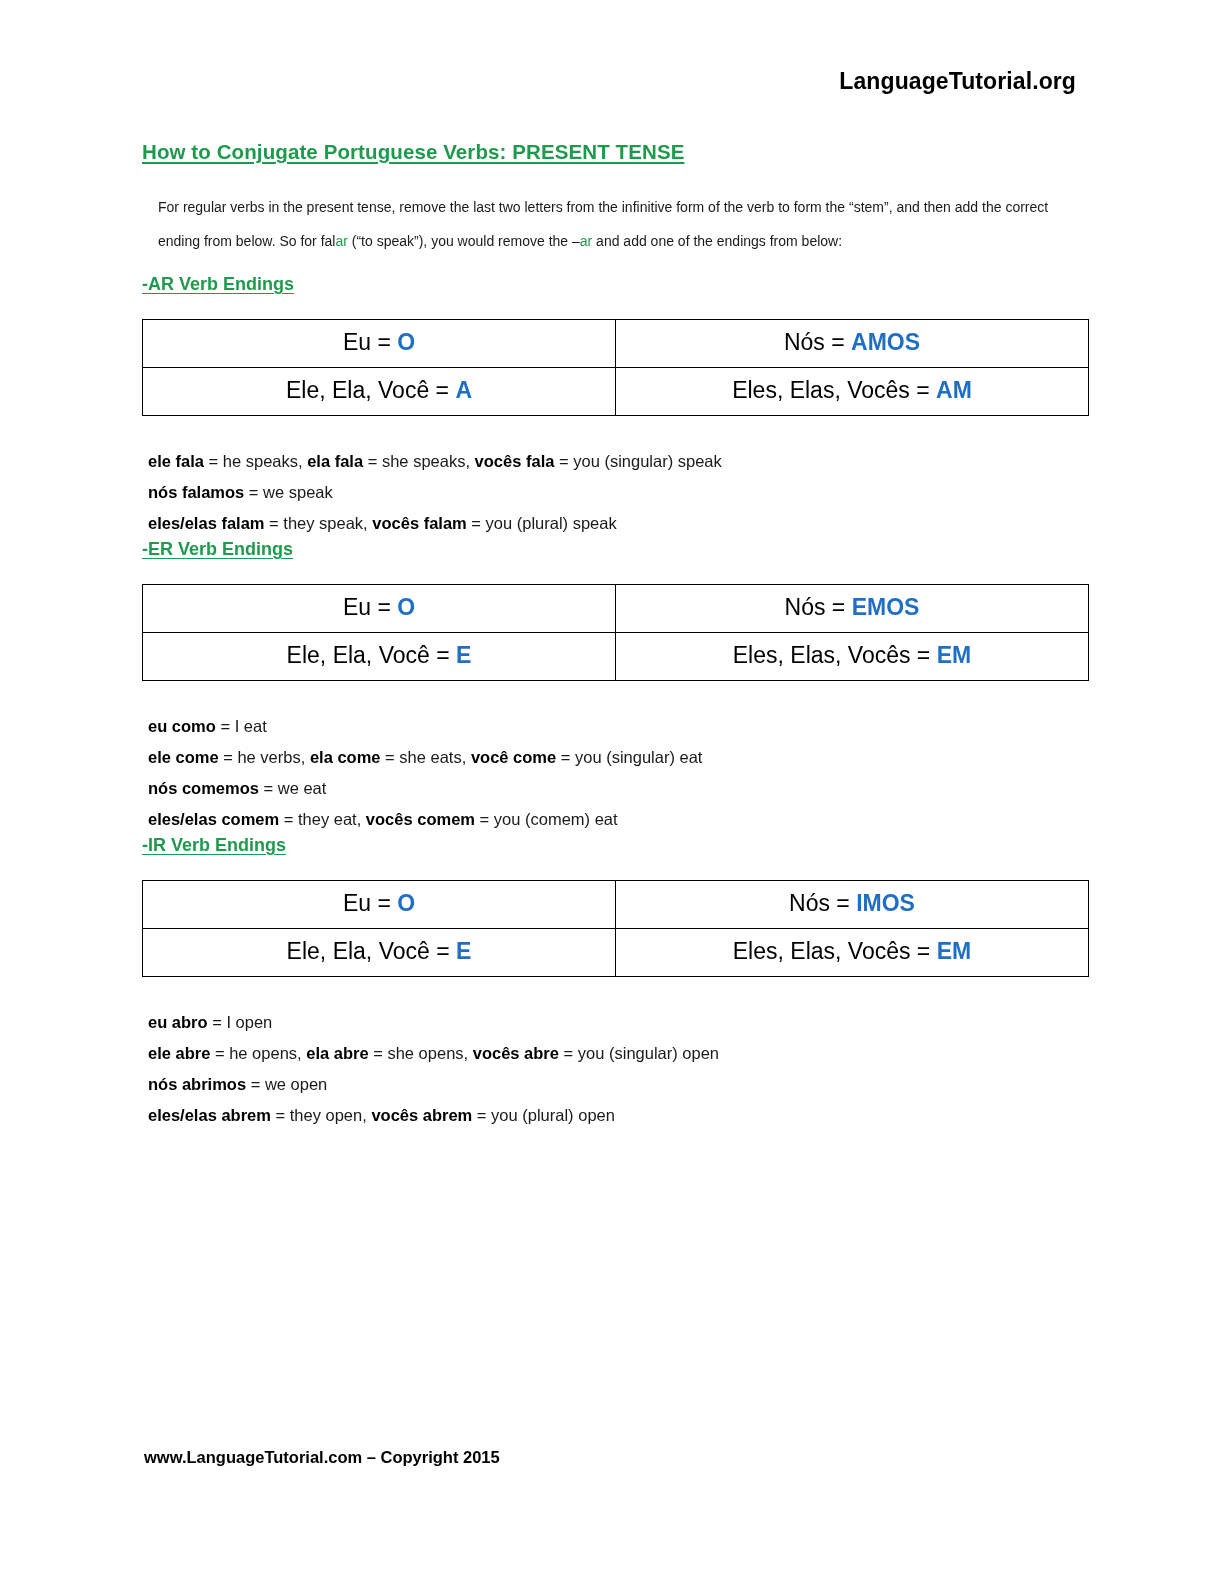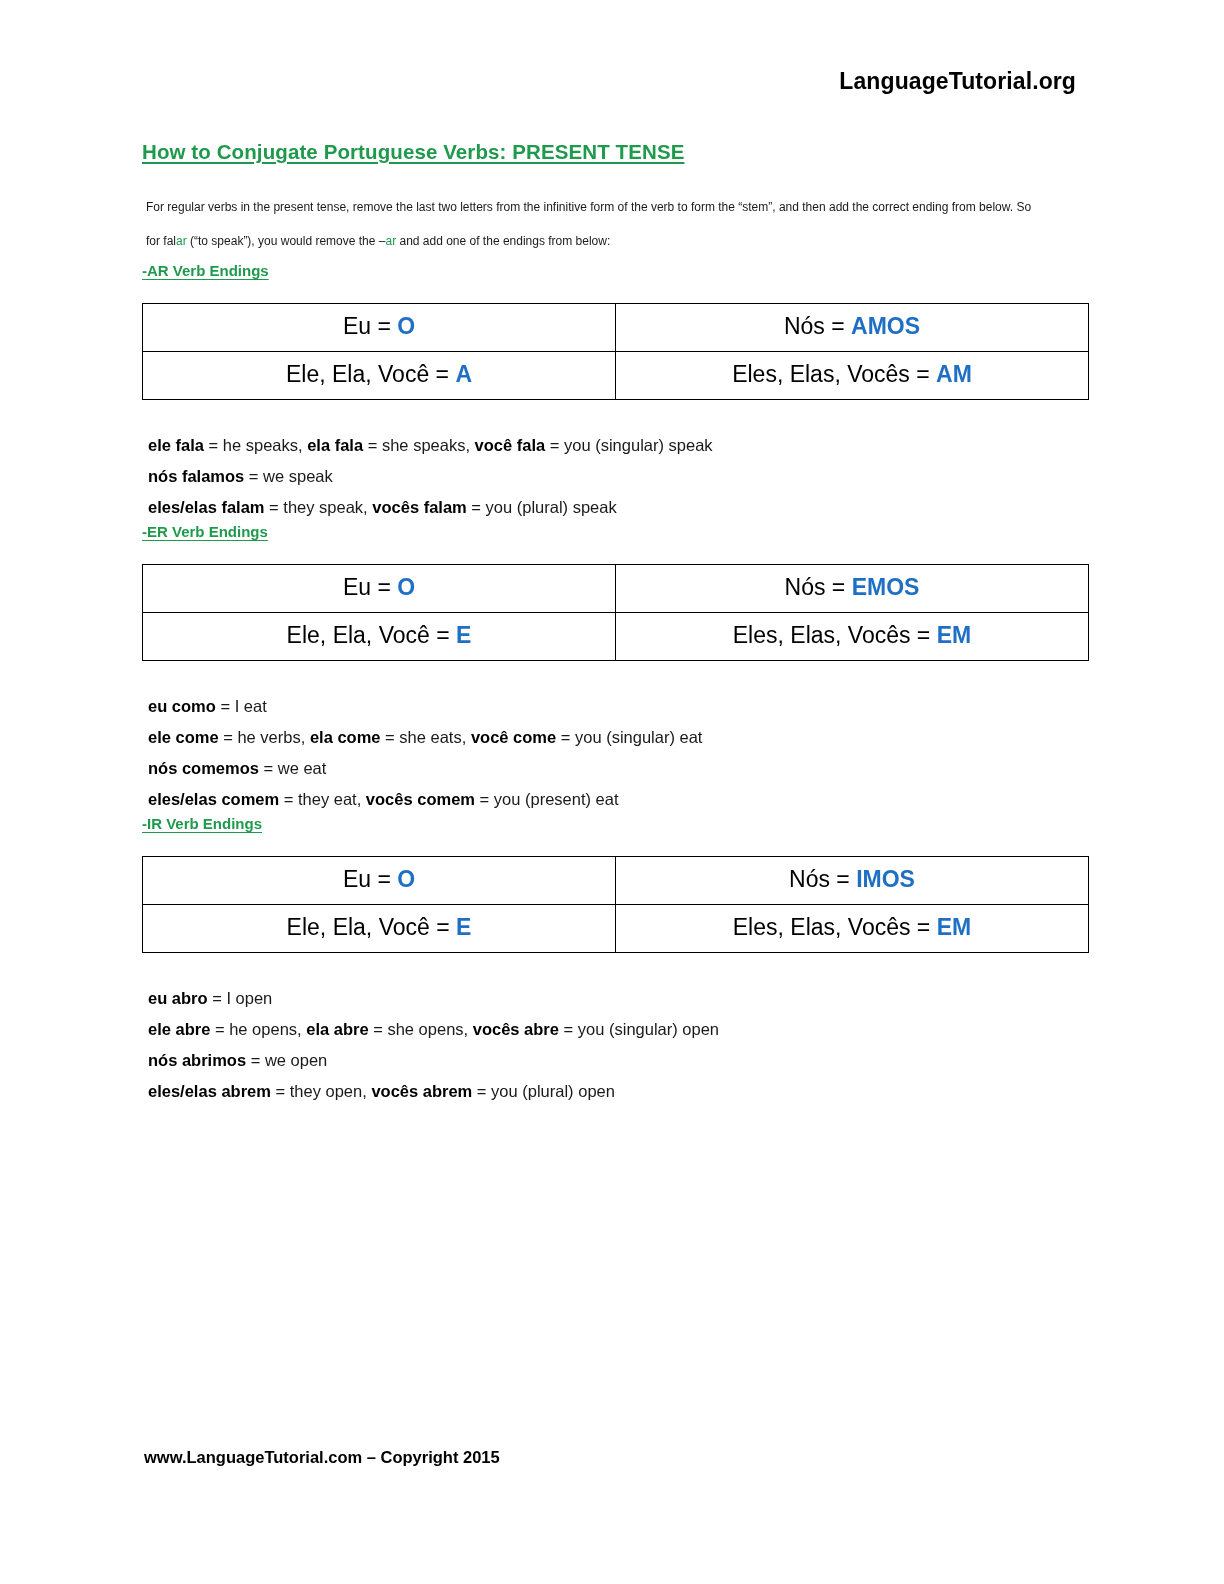"For regular verbs in the" p.intro { font-size: 12px -> 14px; margin: 4px -> 16px }
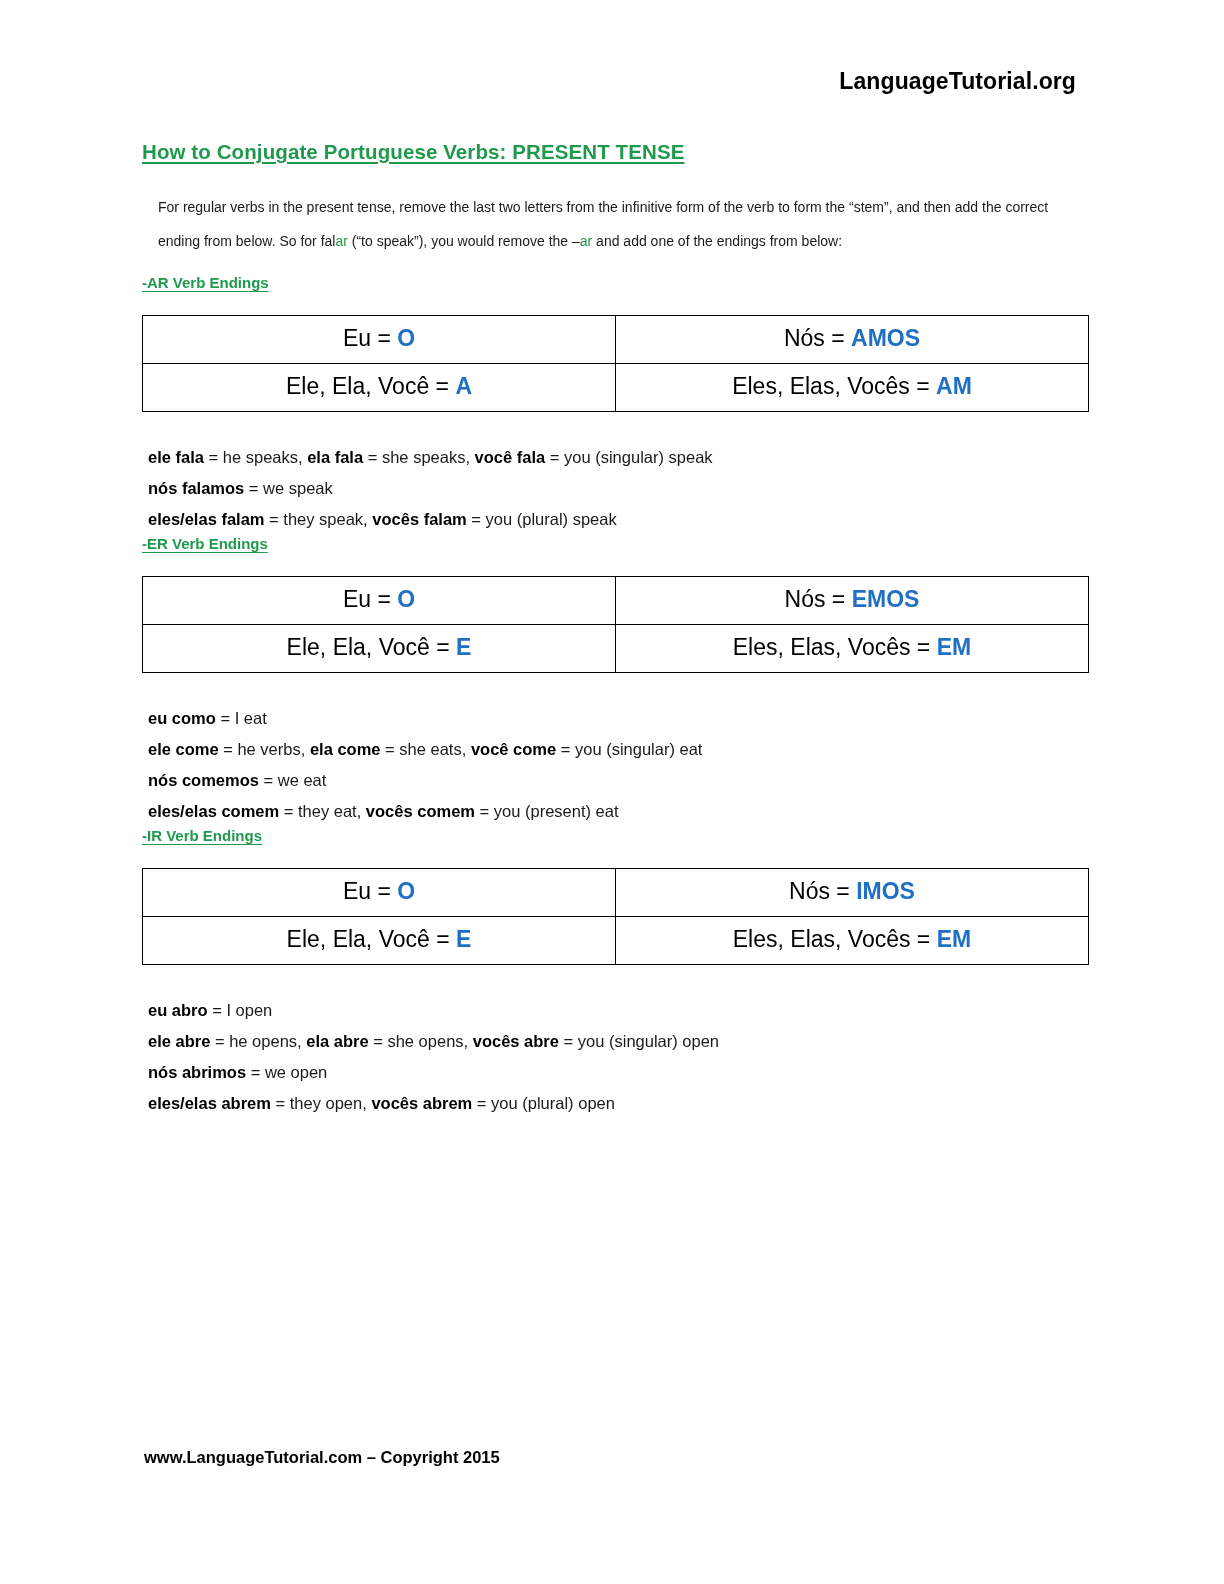"-AR Verb Endings" h2.section { font-size: 15px -> 18px }
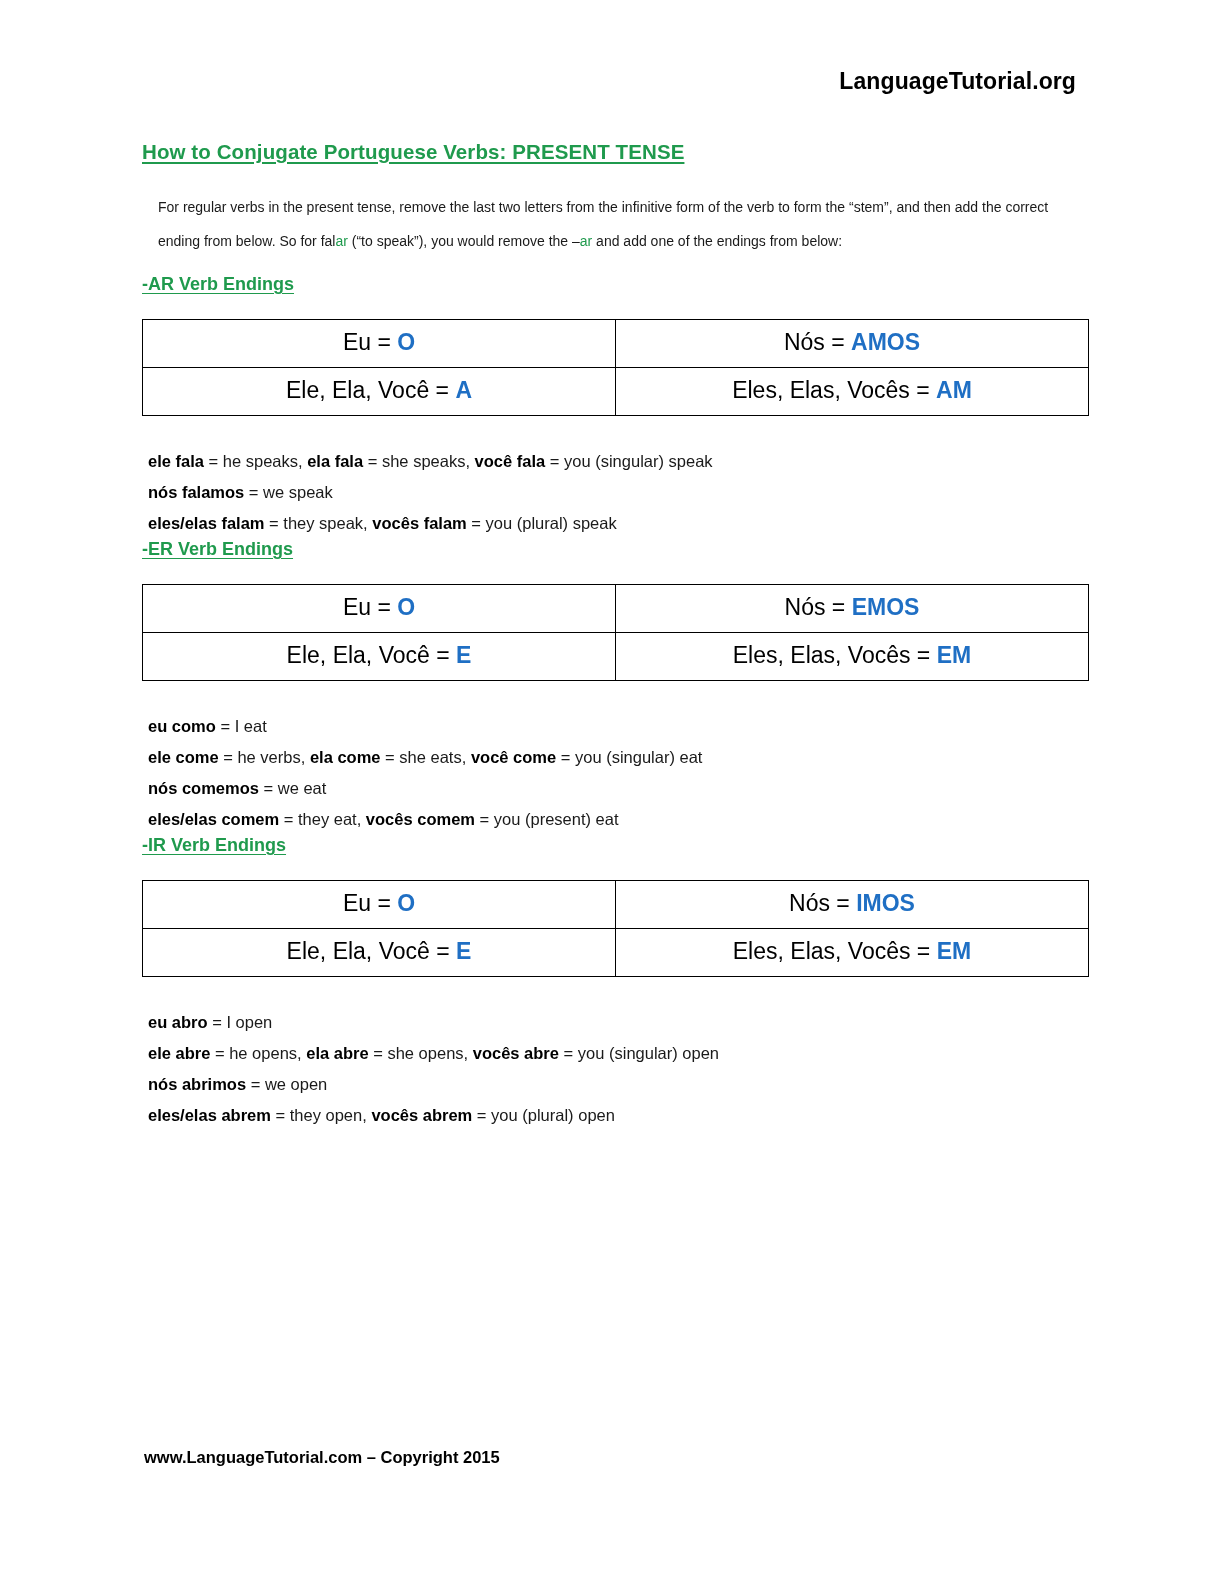"você fala" b { text: você -> vocês }
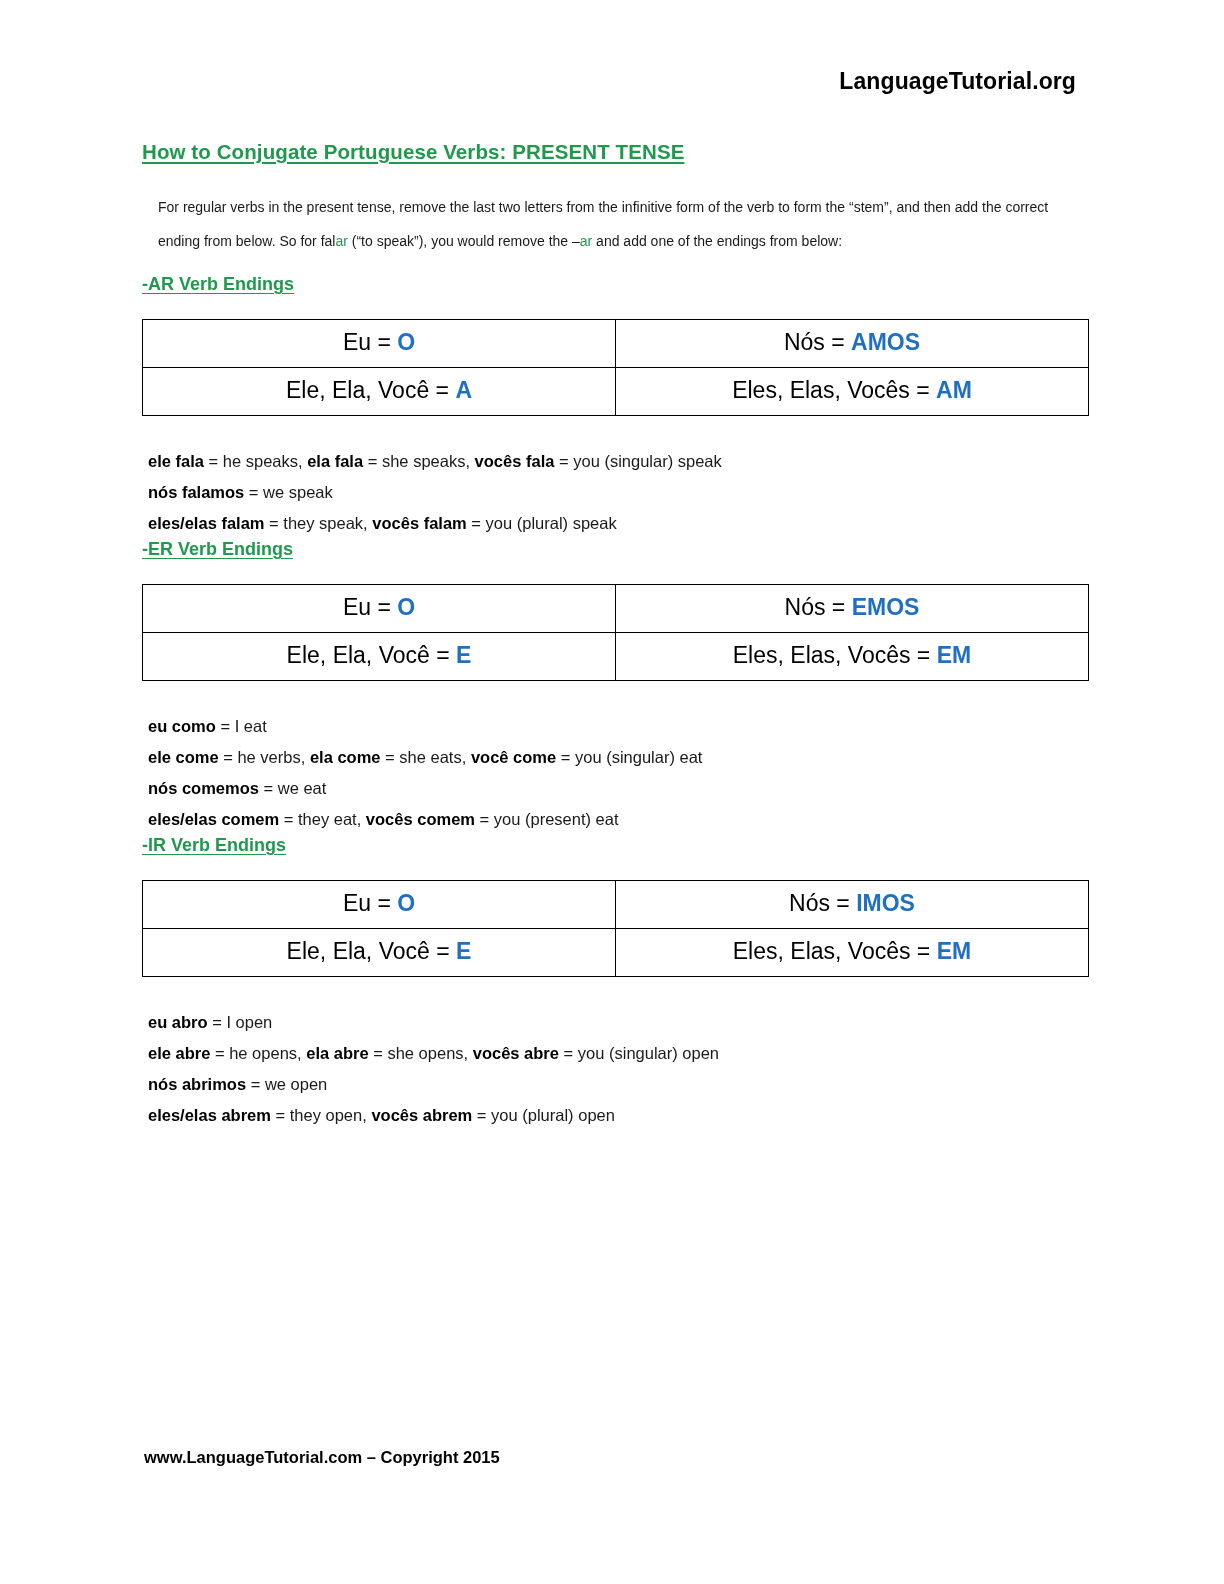"= you (present) eat" span { text: present -> comem }
